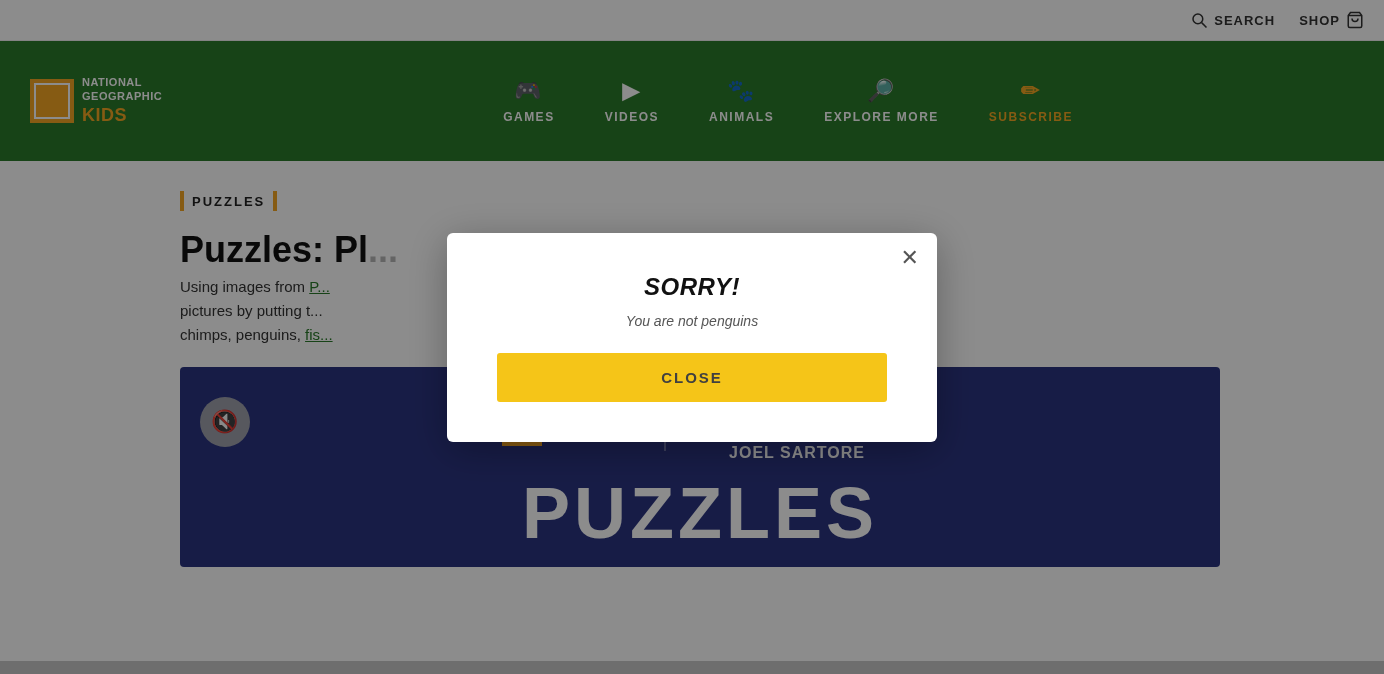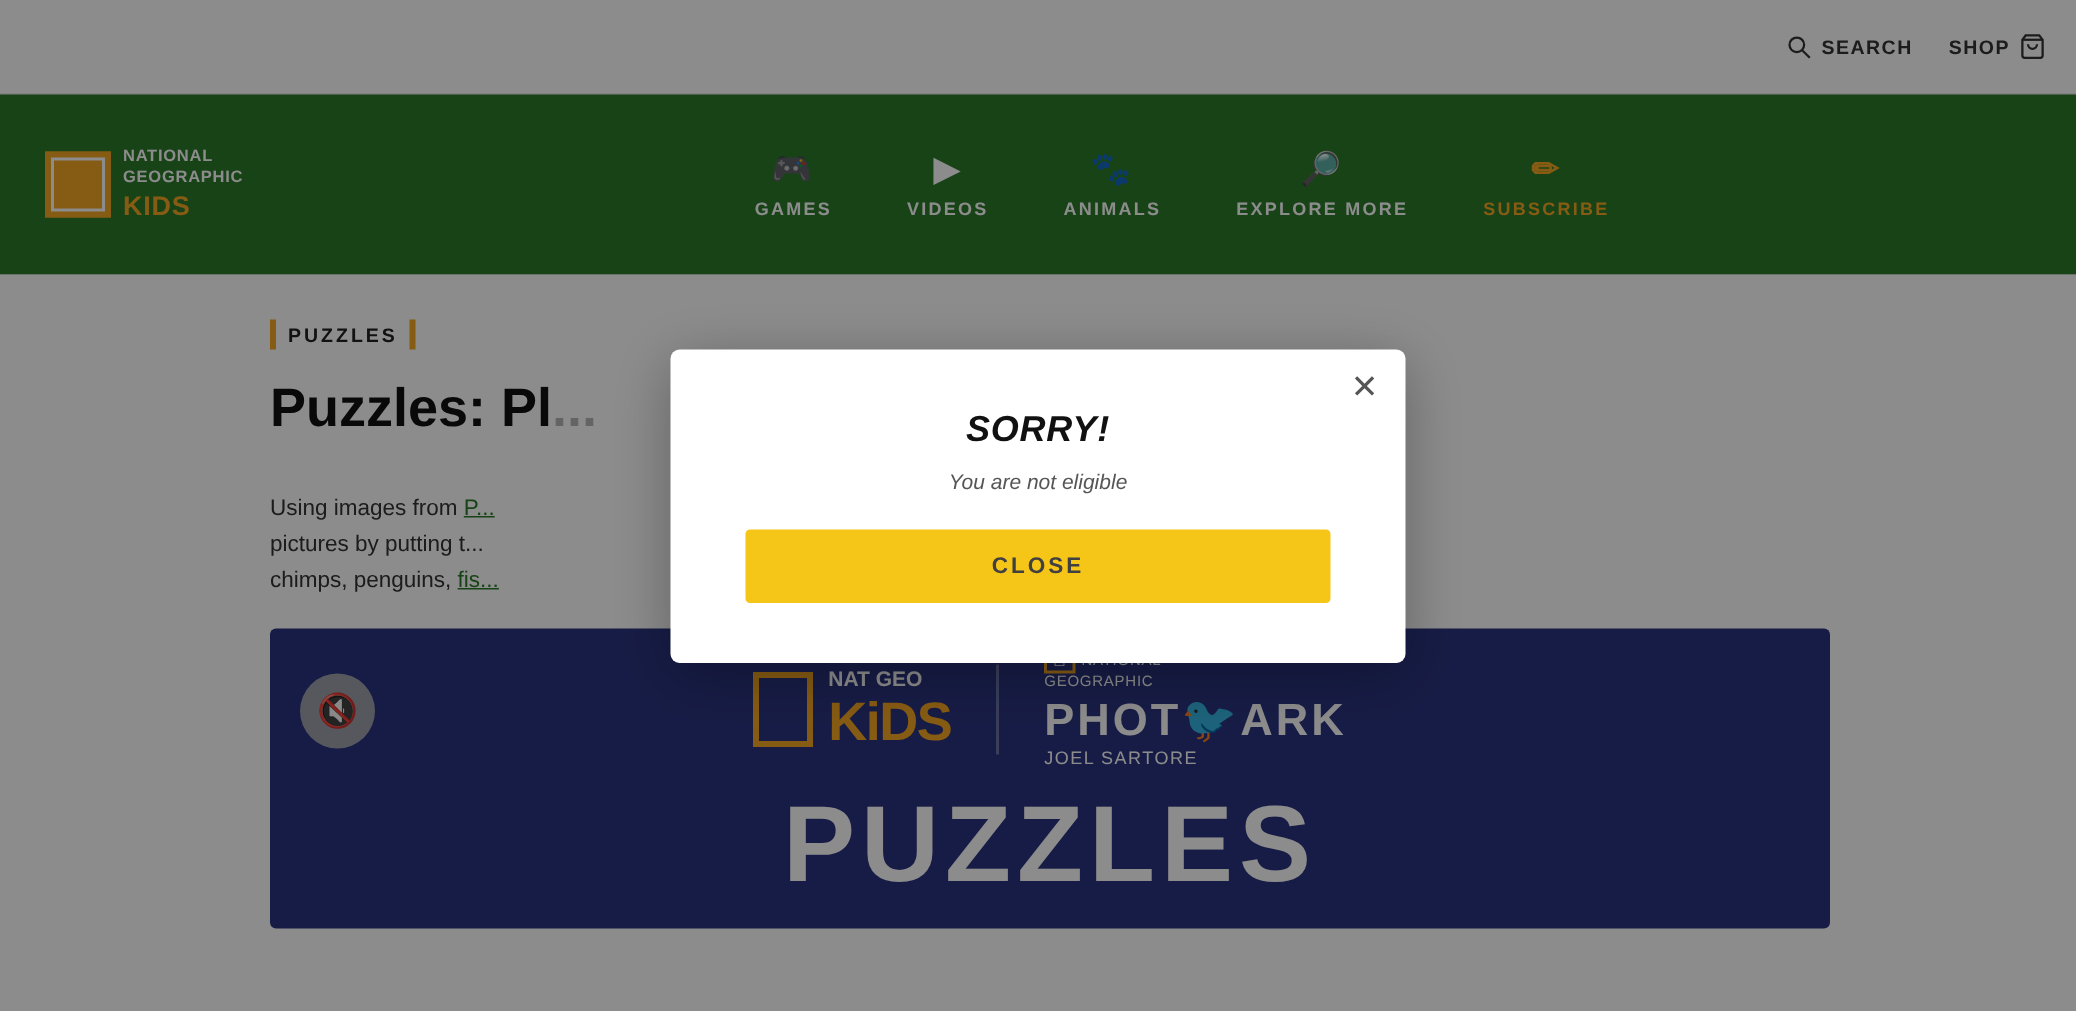"SEARCH" .top-bar { padding: 22px 20px -> 11px 20px }
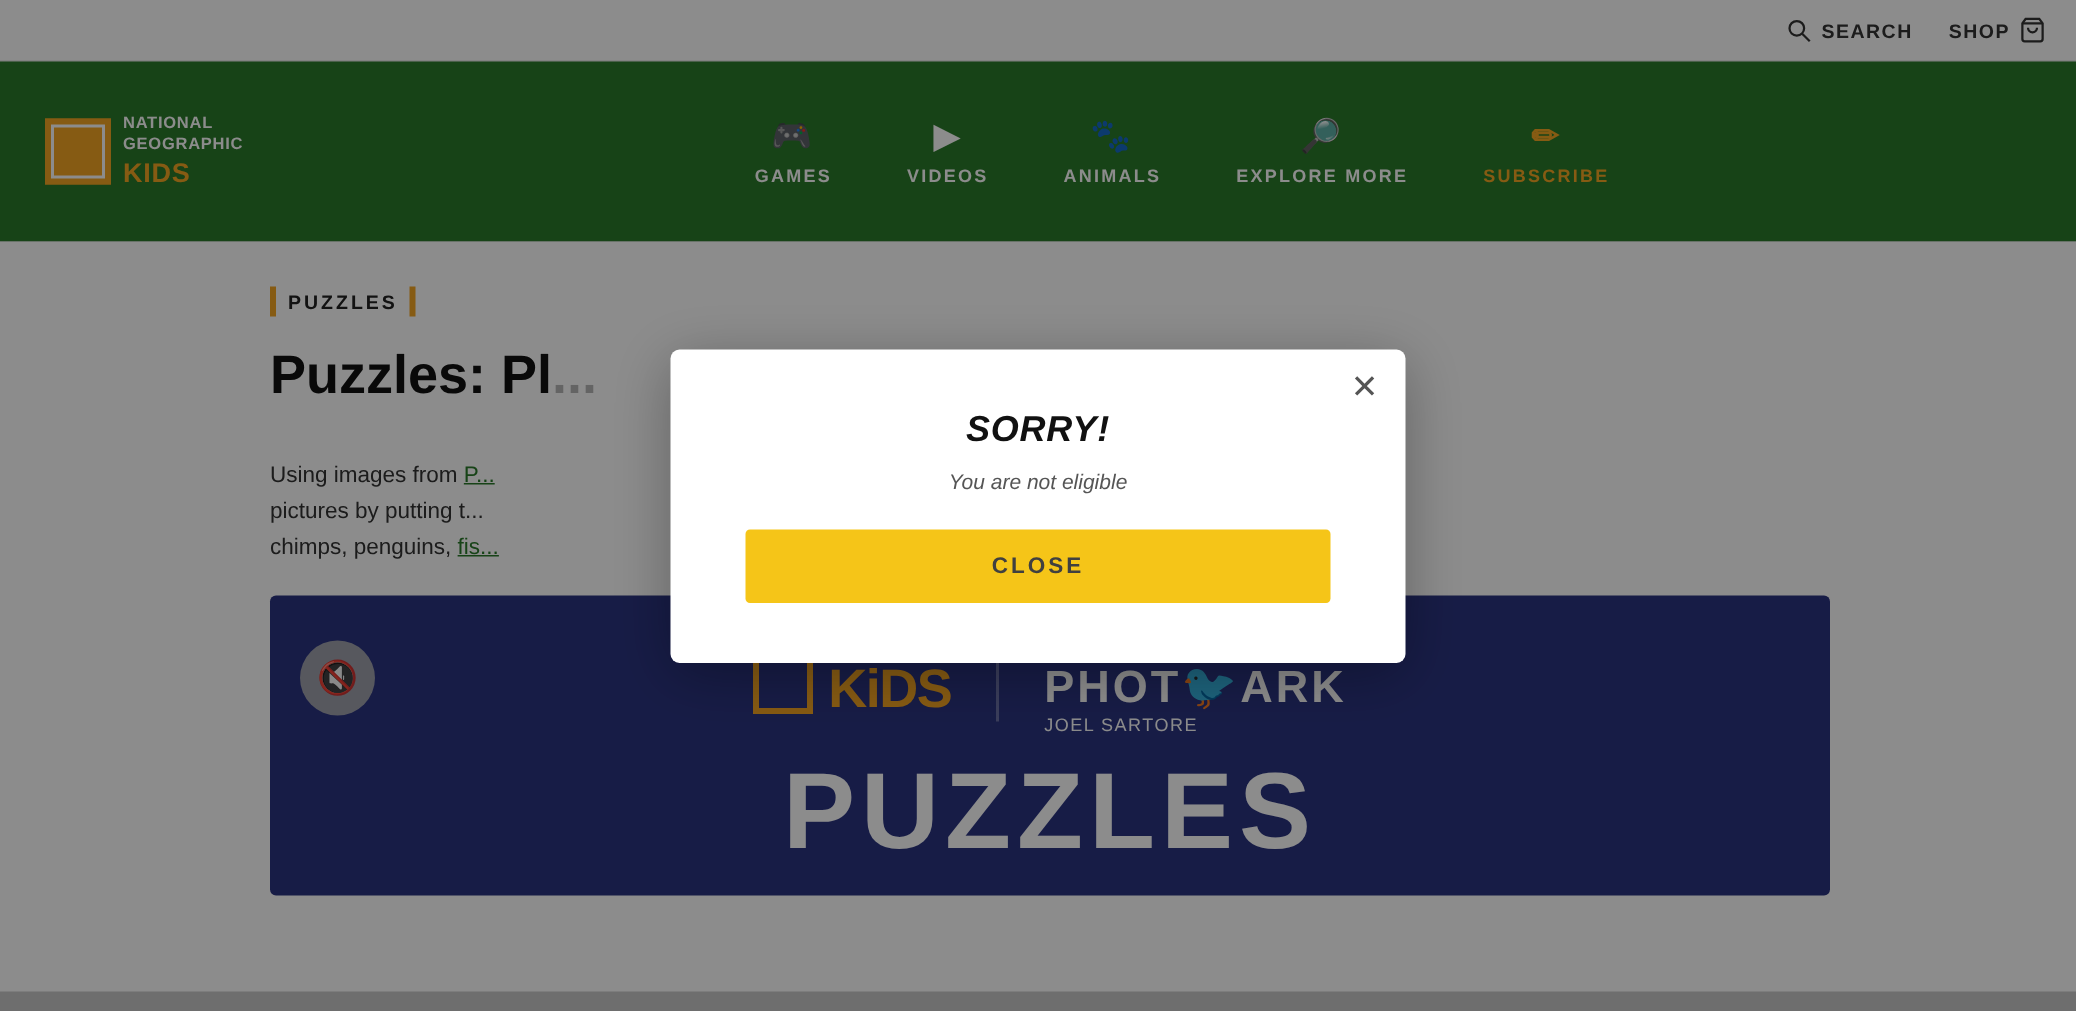"Puzzles: Pl..." .page-title { margin-bottom: 34px -> 4px }
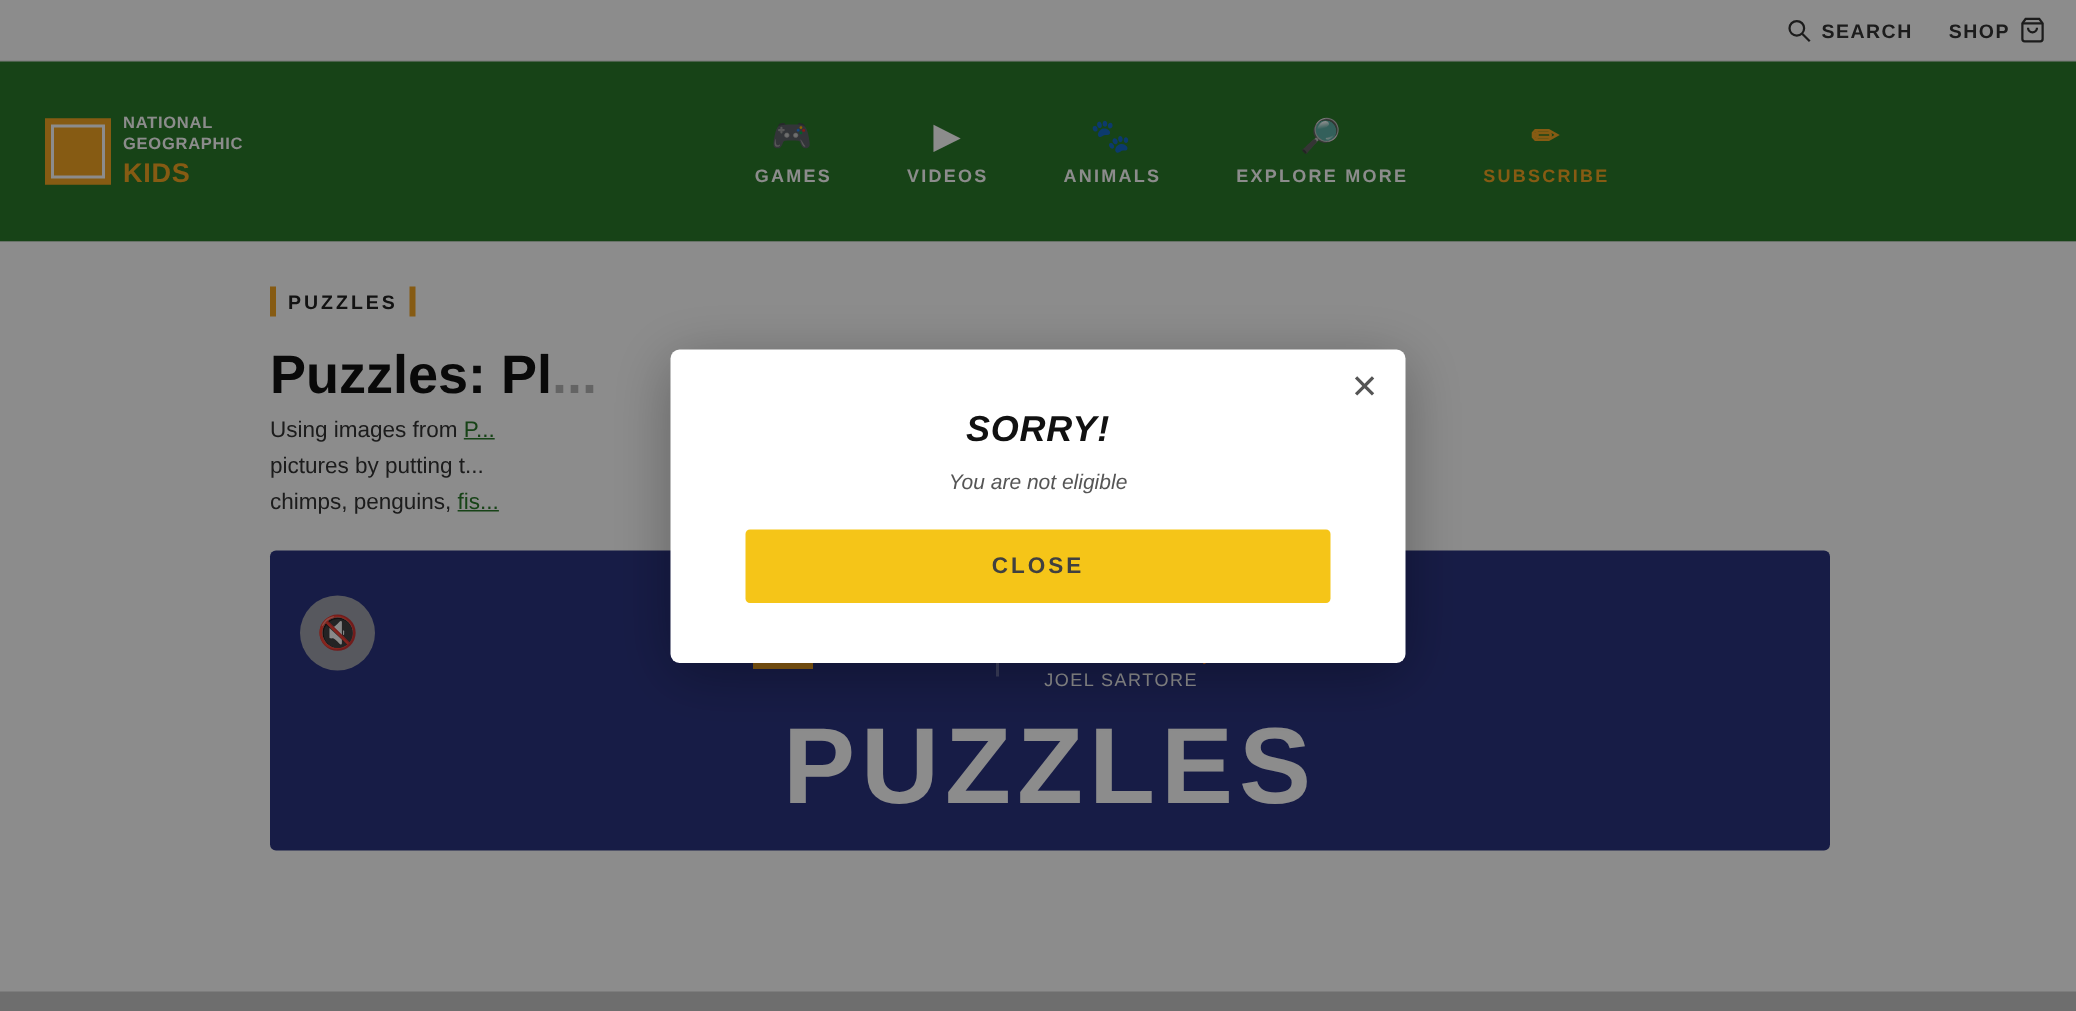"You are not eligible" div.modal-subtitle { text: eligible -> penguins }
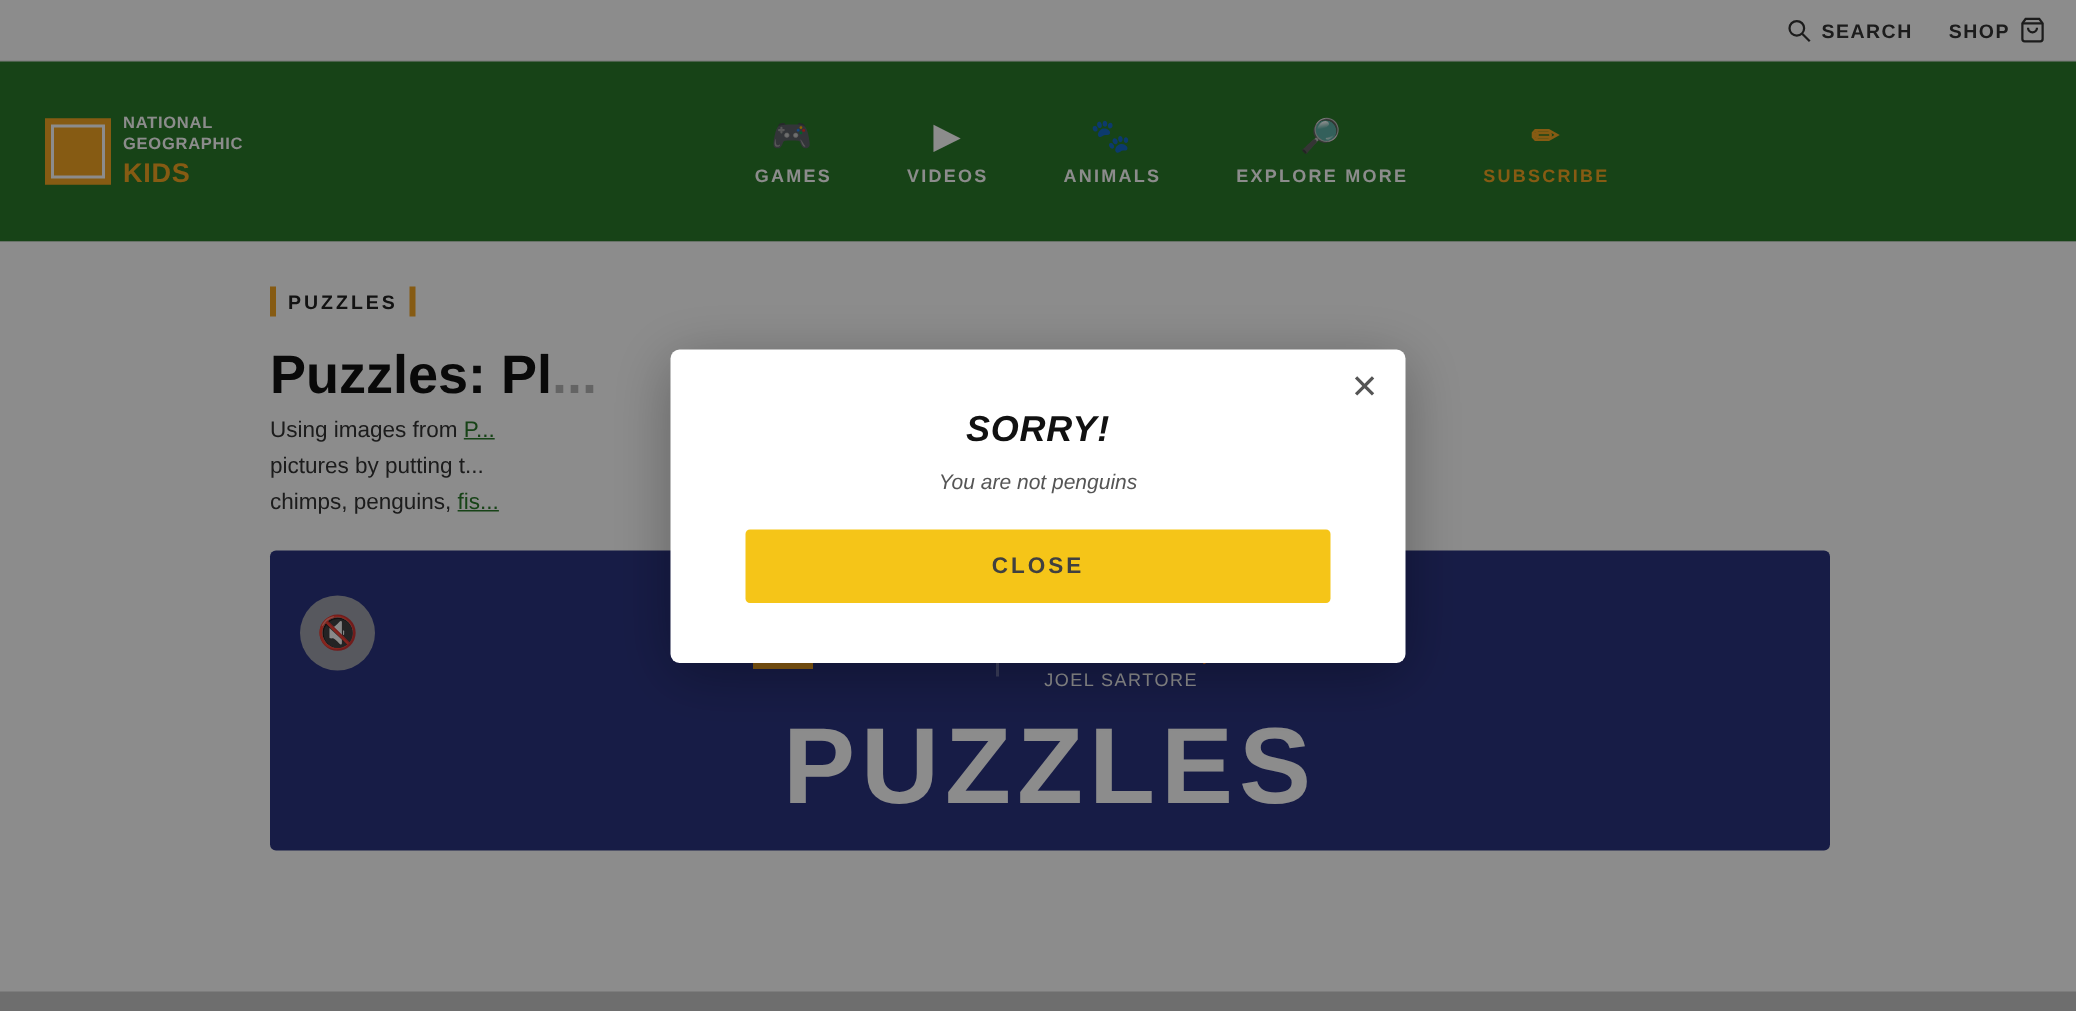"JOEL SARTORE" .photo-ark-sub { font-size: 12px -> 16px; font-weight: none -> bold; text-align: left -> center }
